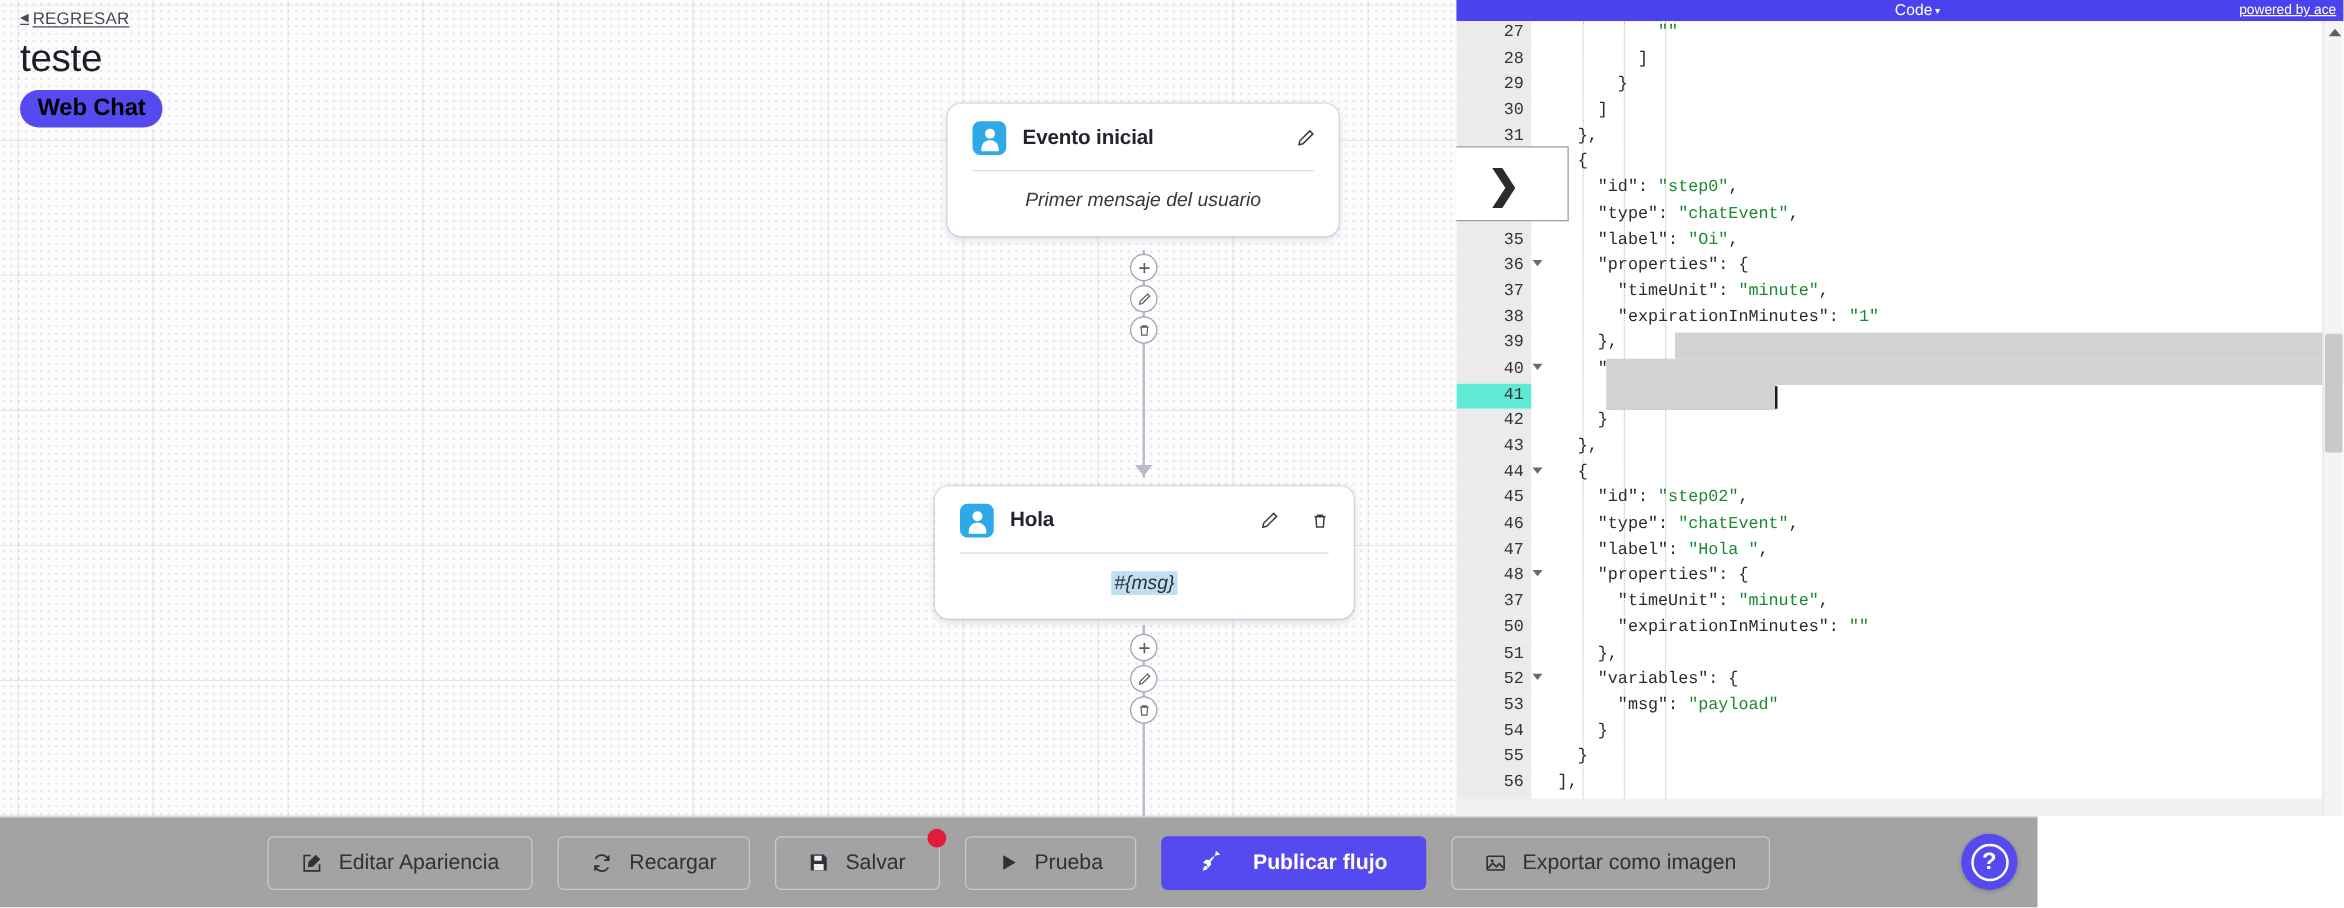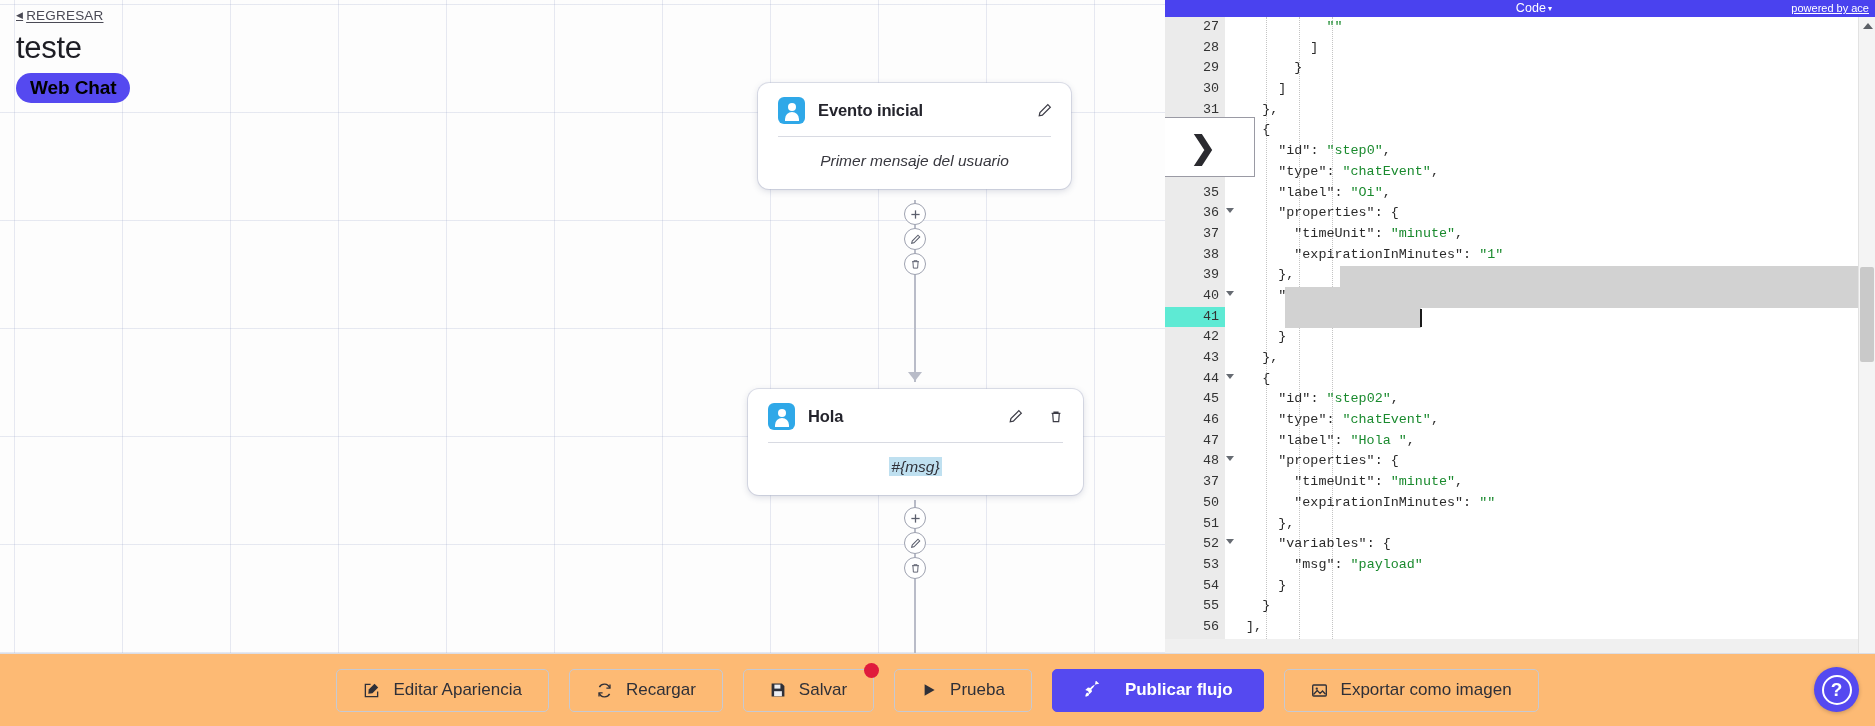"Editar Apariencia" #toolbar { background: #fdba74 -> #a3a3a3; width: 1875px -> 1630px }
